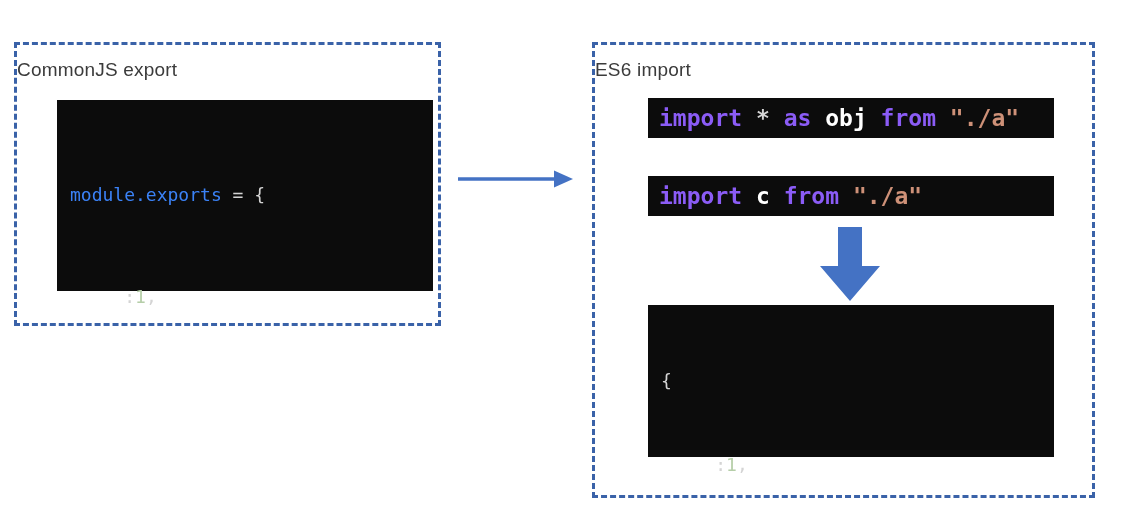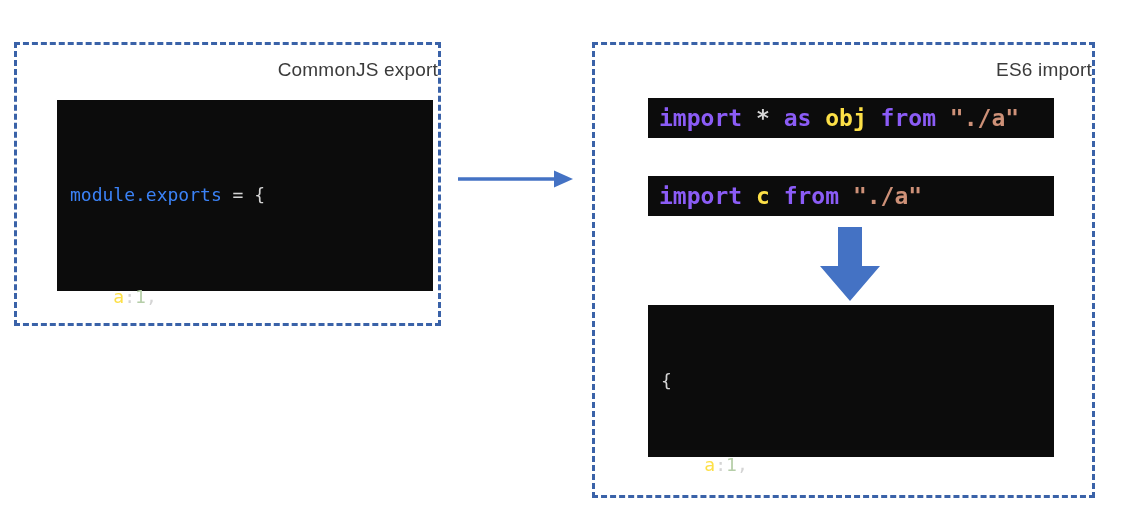"CommonJS export" .panel-title { text-align: right -> left }
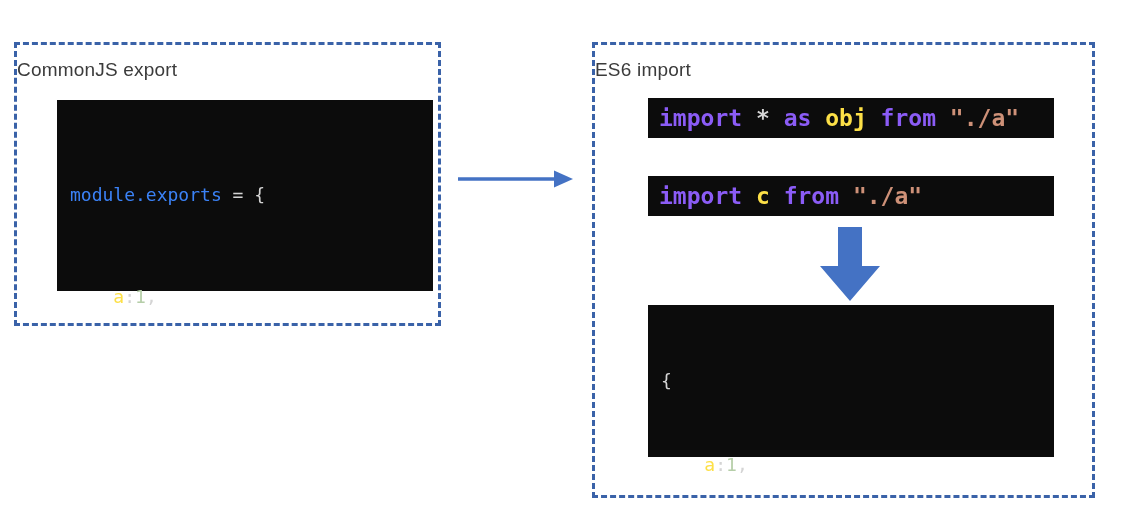"obj" .tok-blue { color: #fde047 -> #ffffff }
